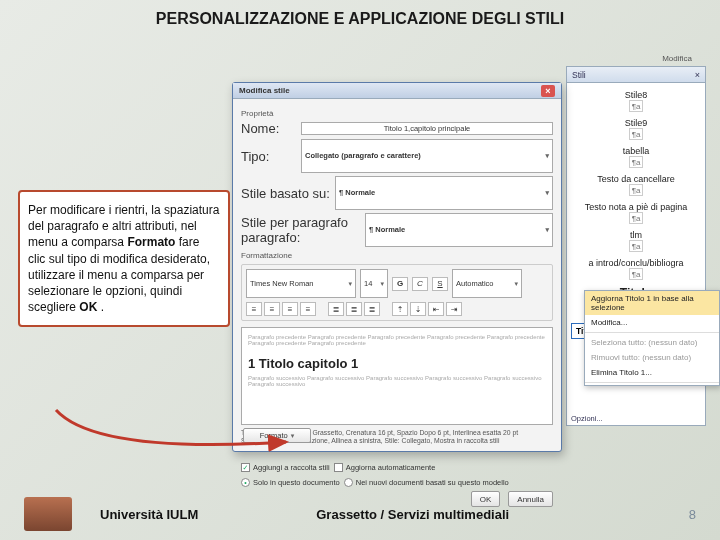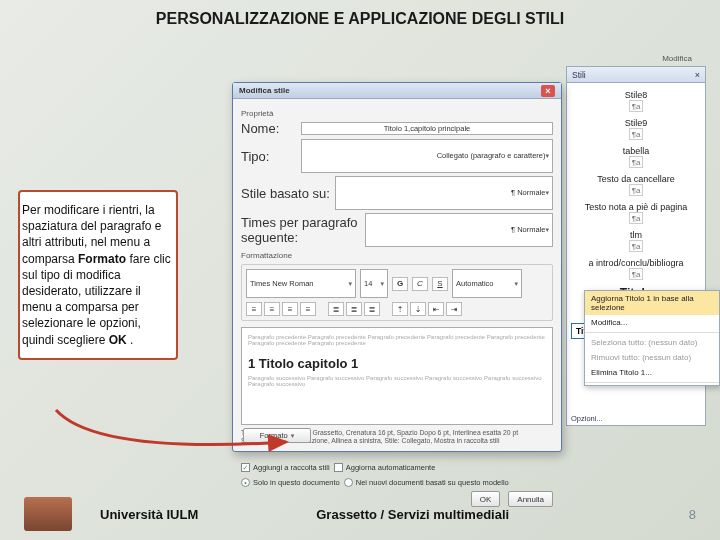"Collegato (paragrafo e carattere)" .sel { font-weight: none -> bold; justify-content: flex-end -> space-between }
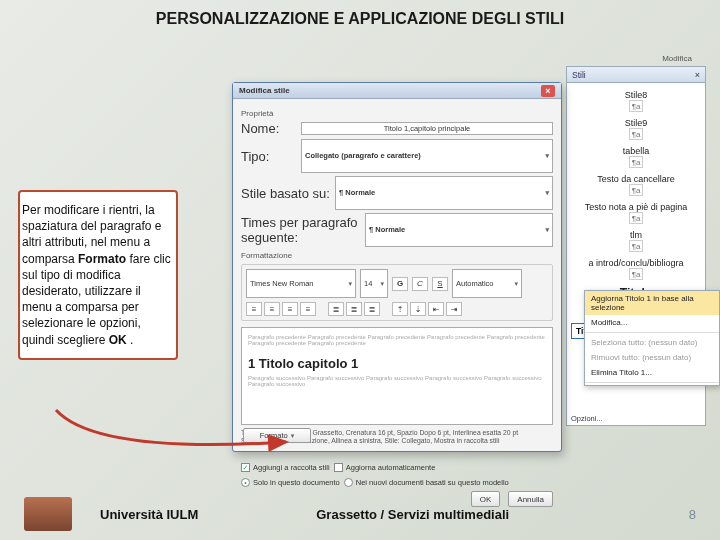"Per modificare i rientri, la" .callout { padding: 10px 2px -> 10px 8px; width: 160px -> 212px }
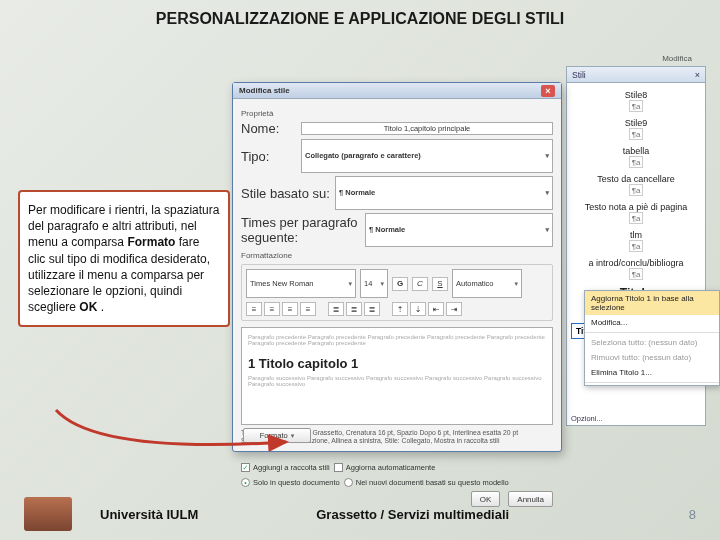"Times per paragrafo seguente:" span.lbl { text: Times per paragrafo seguente -> Stile per paragrafo paragrafo }
